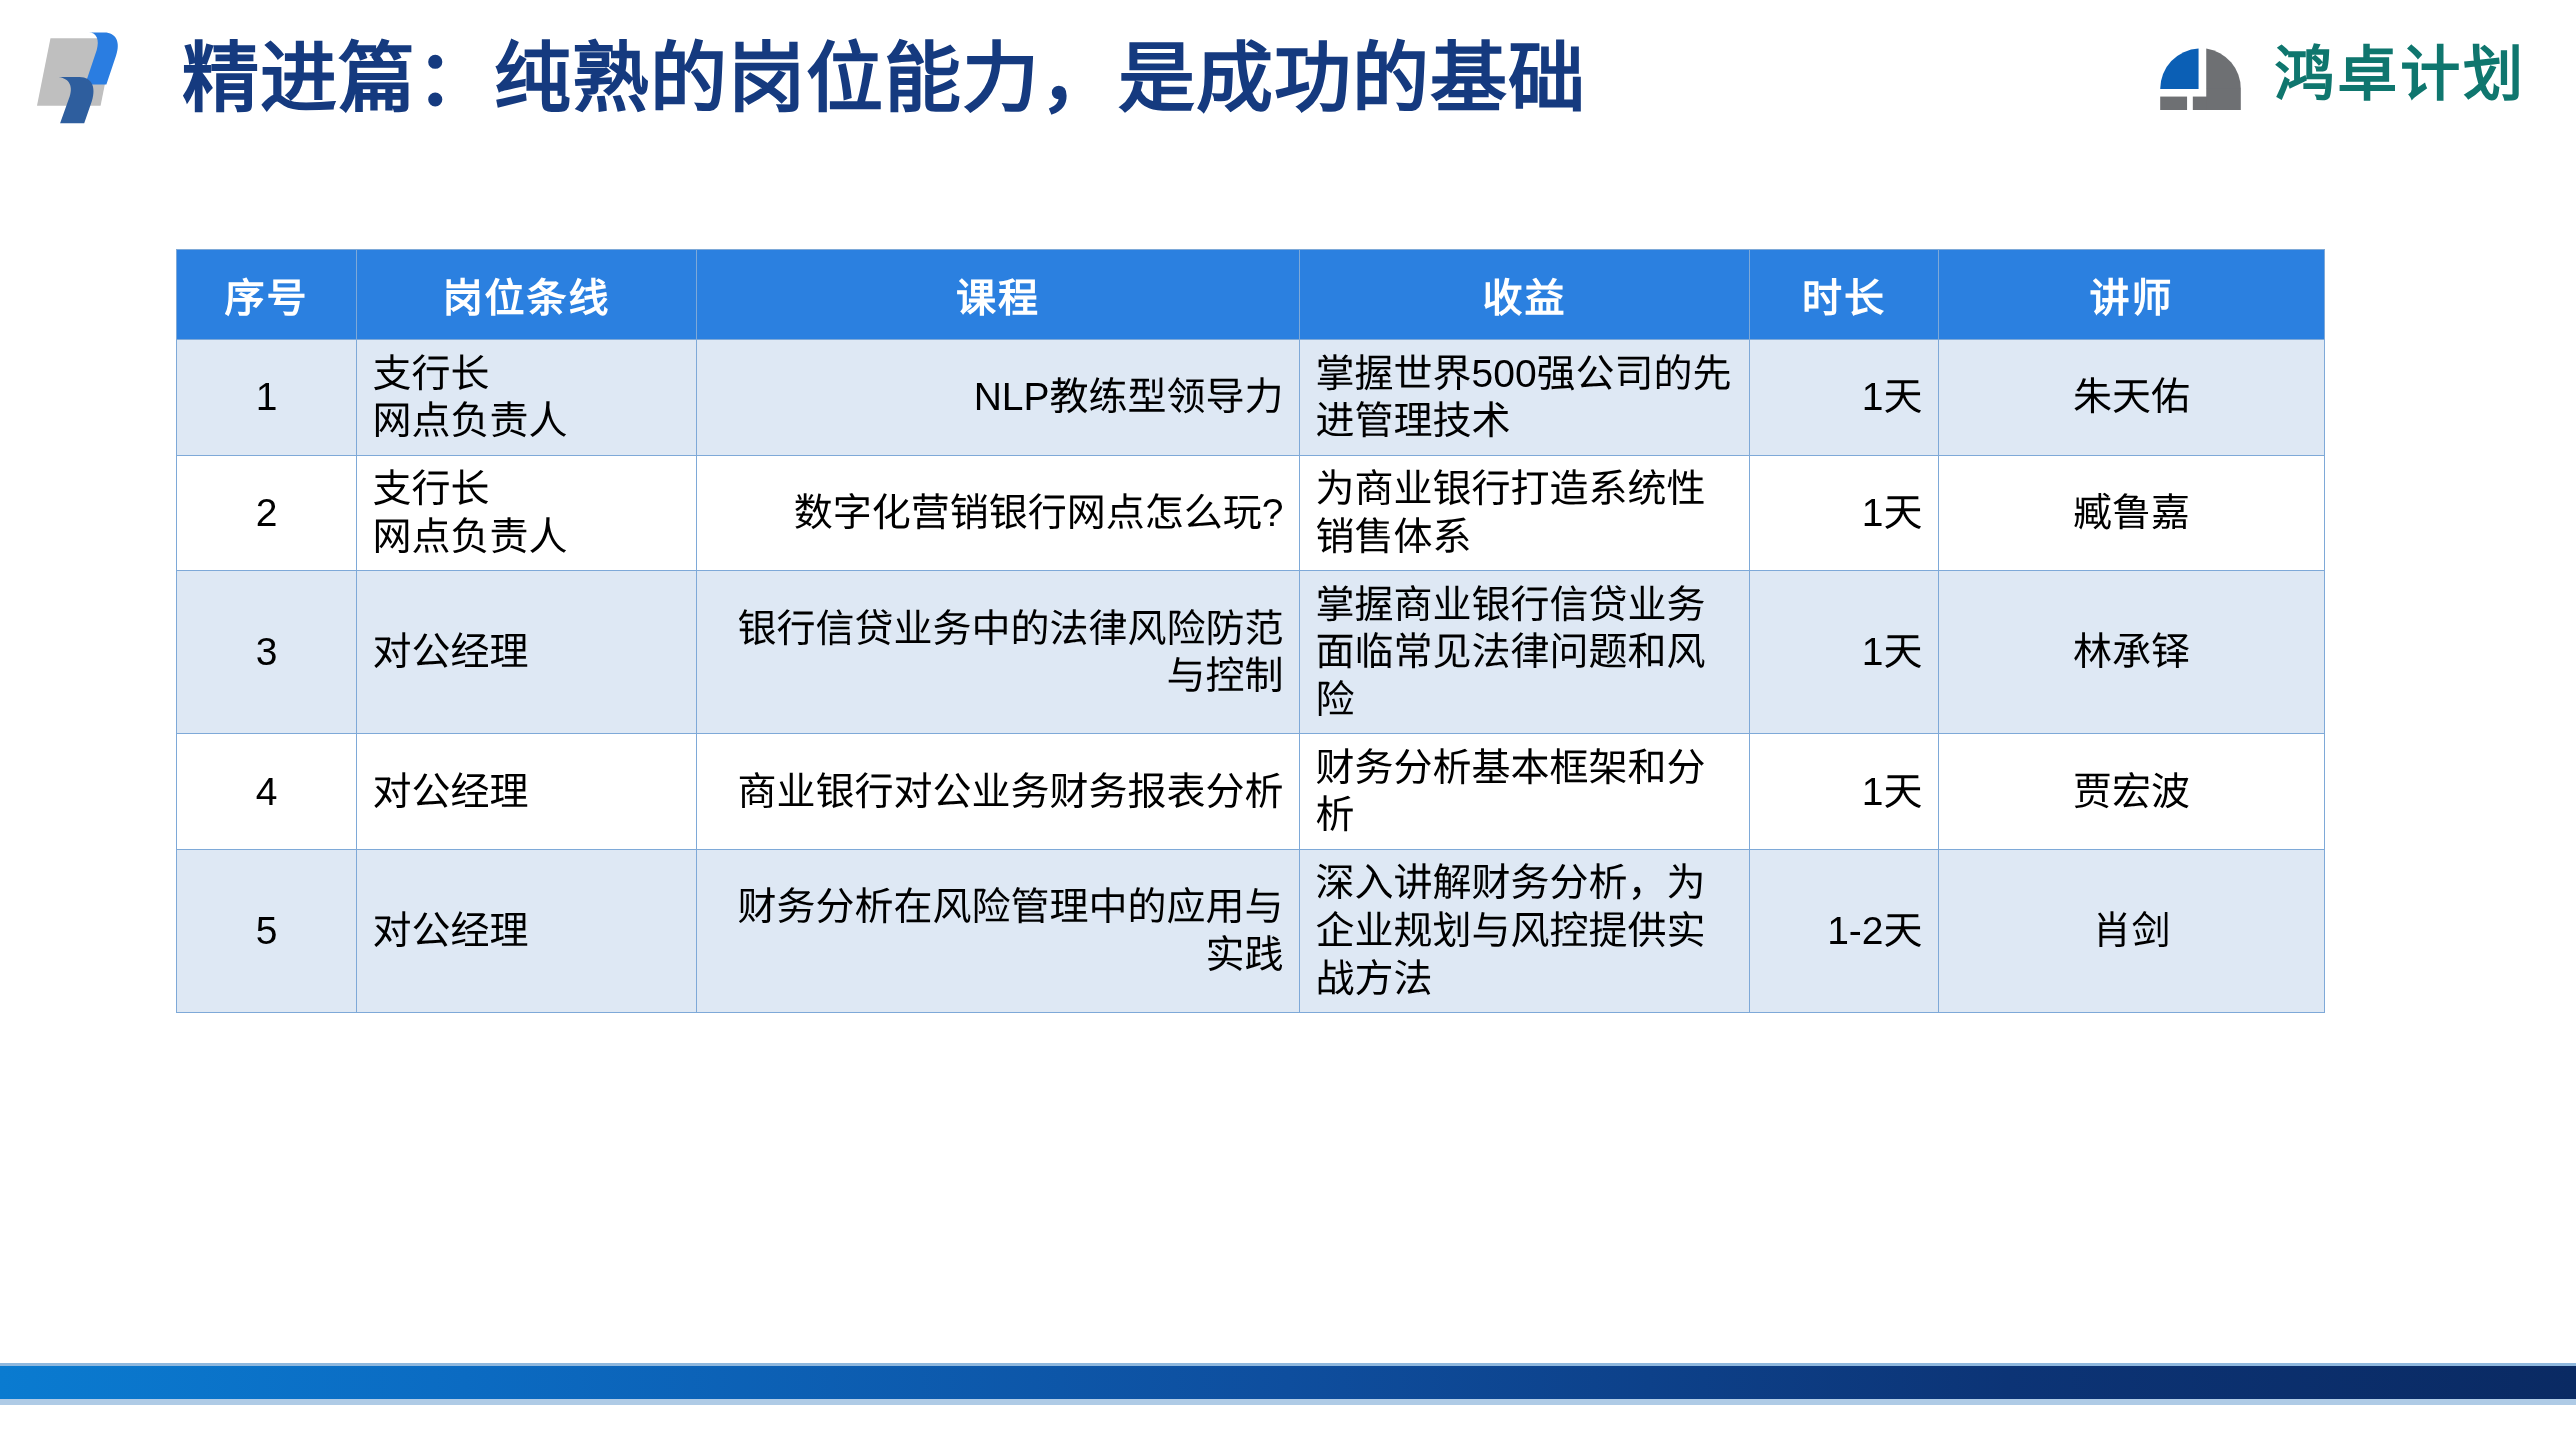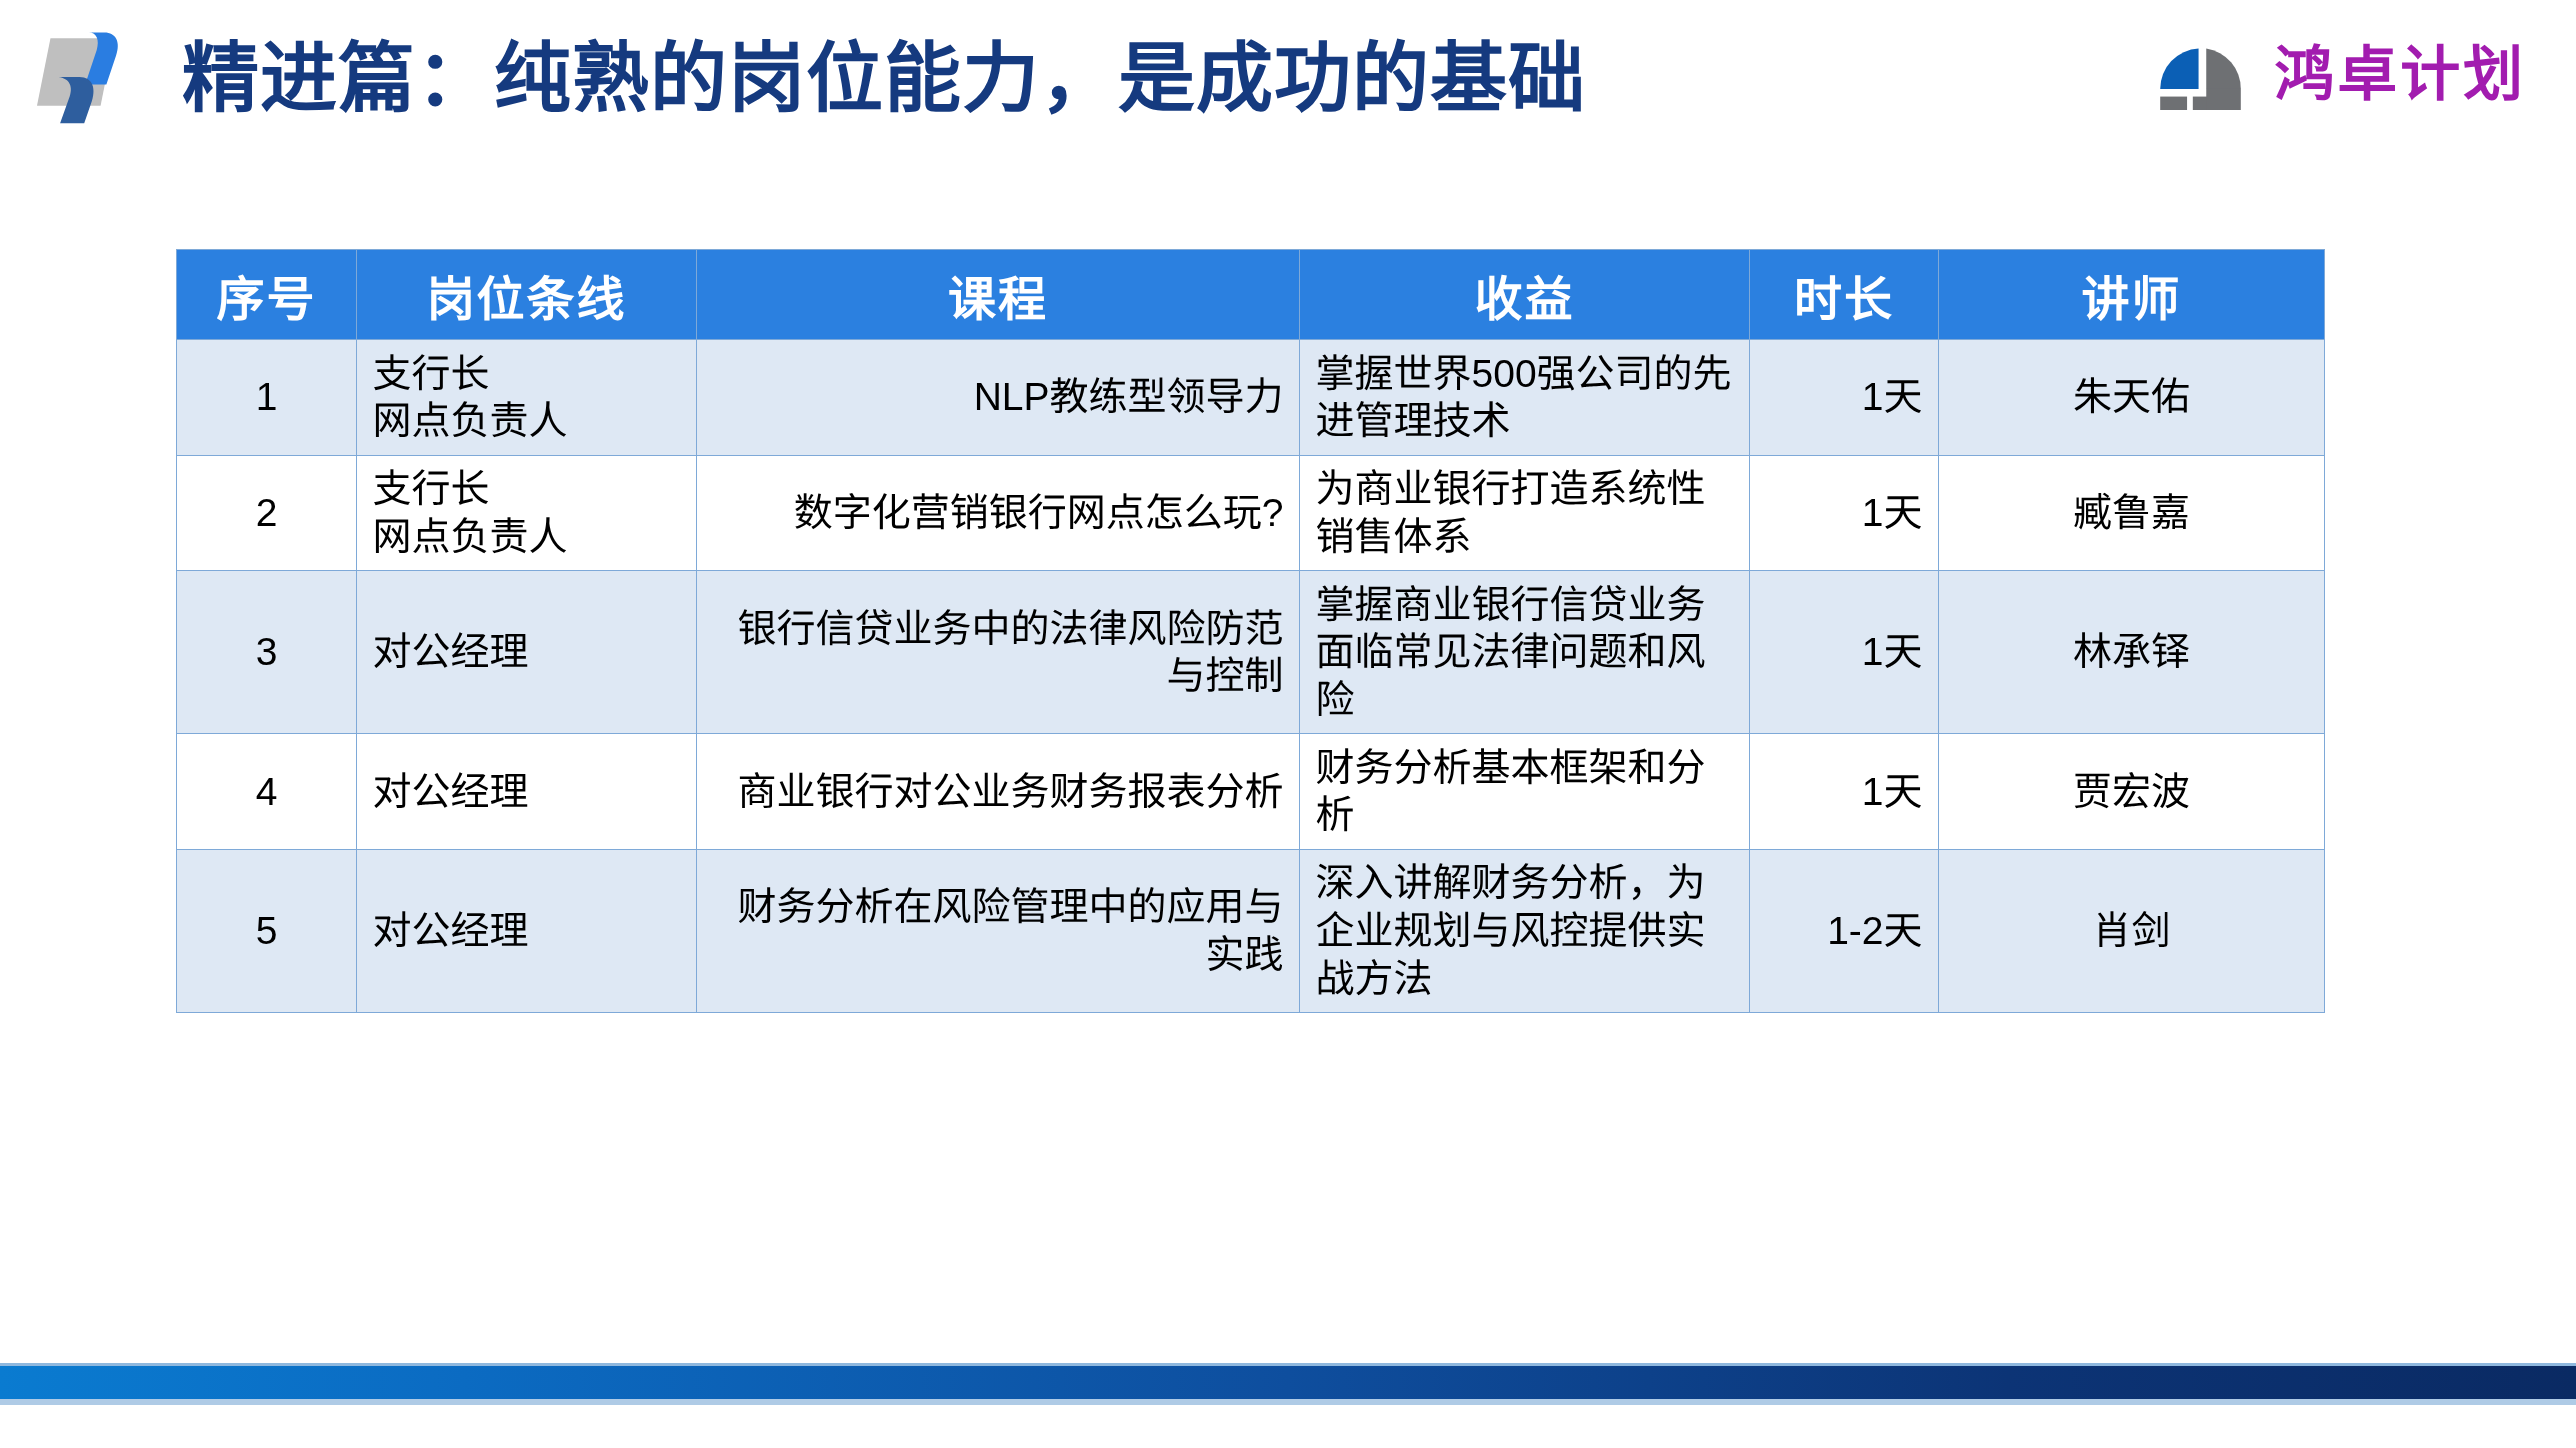"鸿卓计划" .program-logo-text { color: #a21caf -> #0f766e }
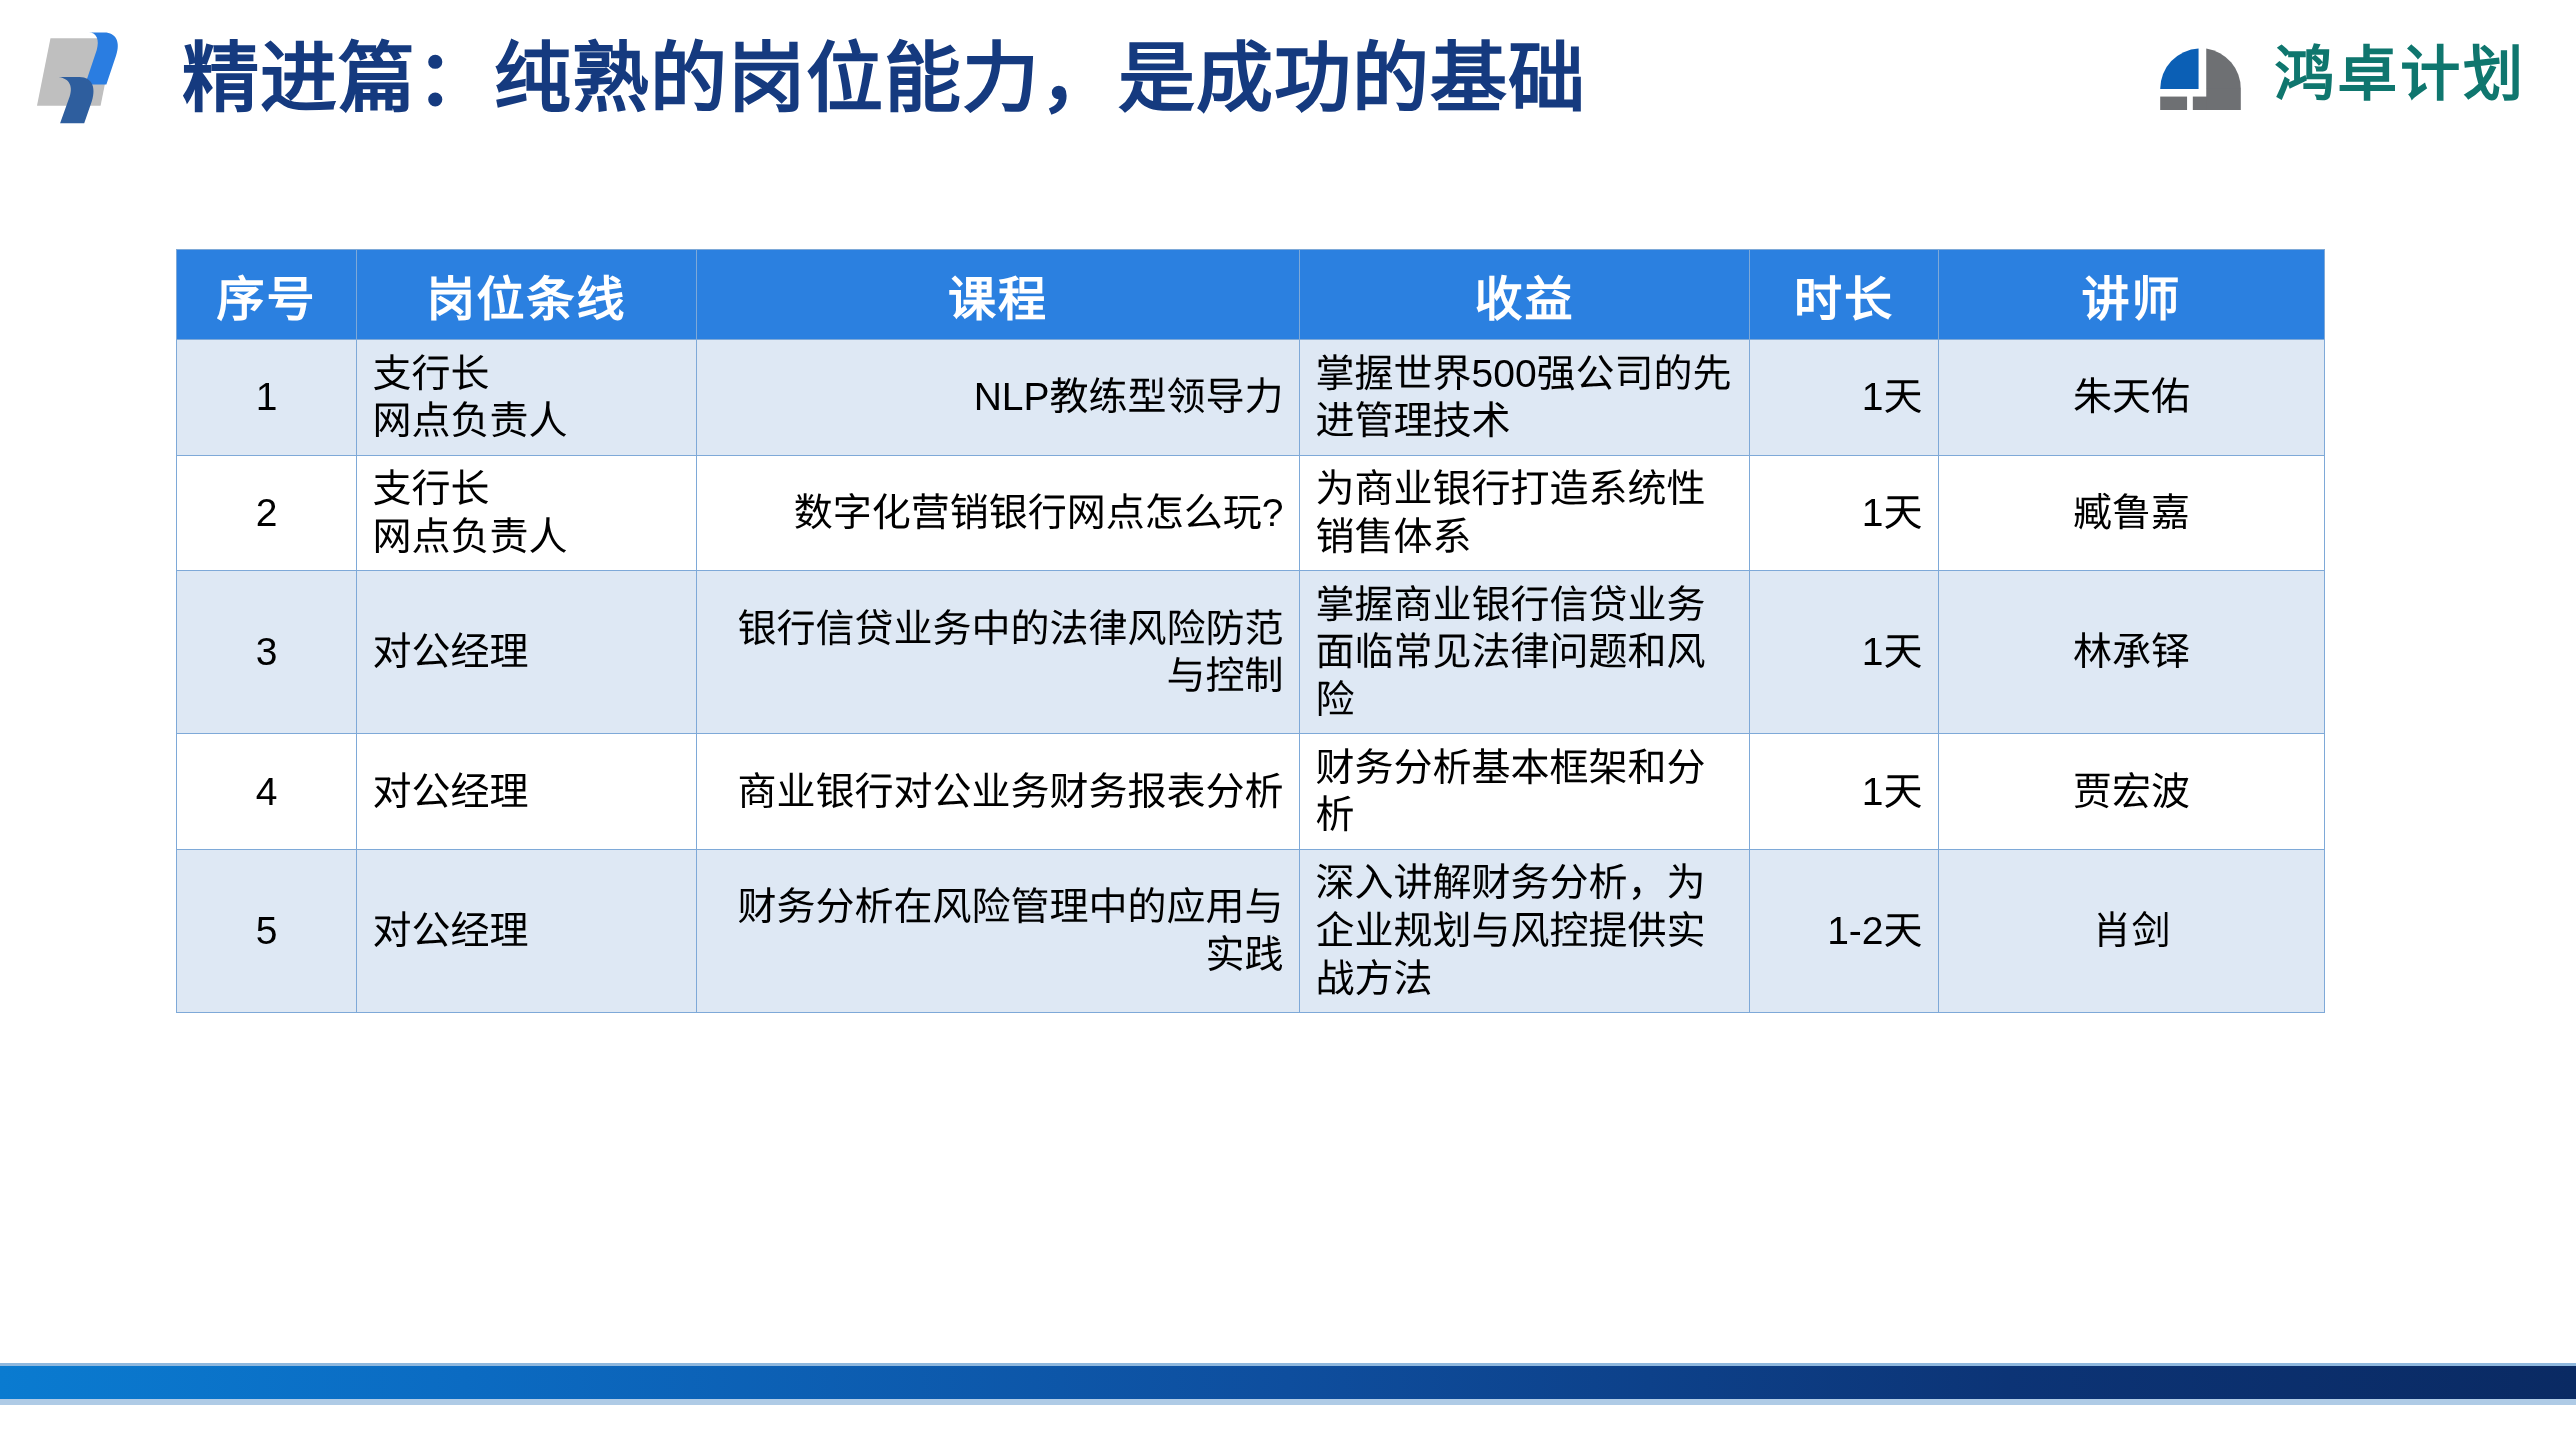"序号" table.course-table th { font-size: 48px -> 40px }
